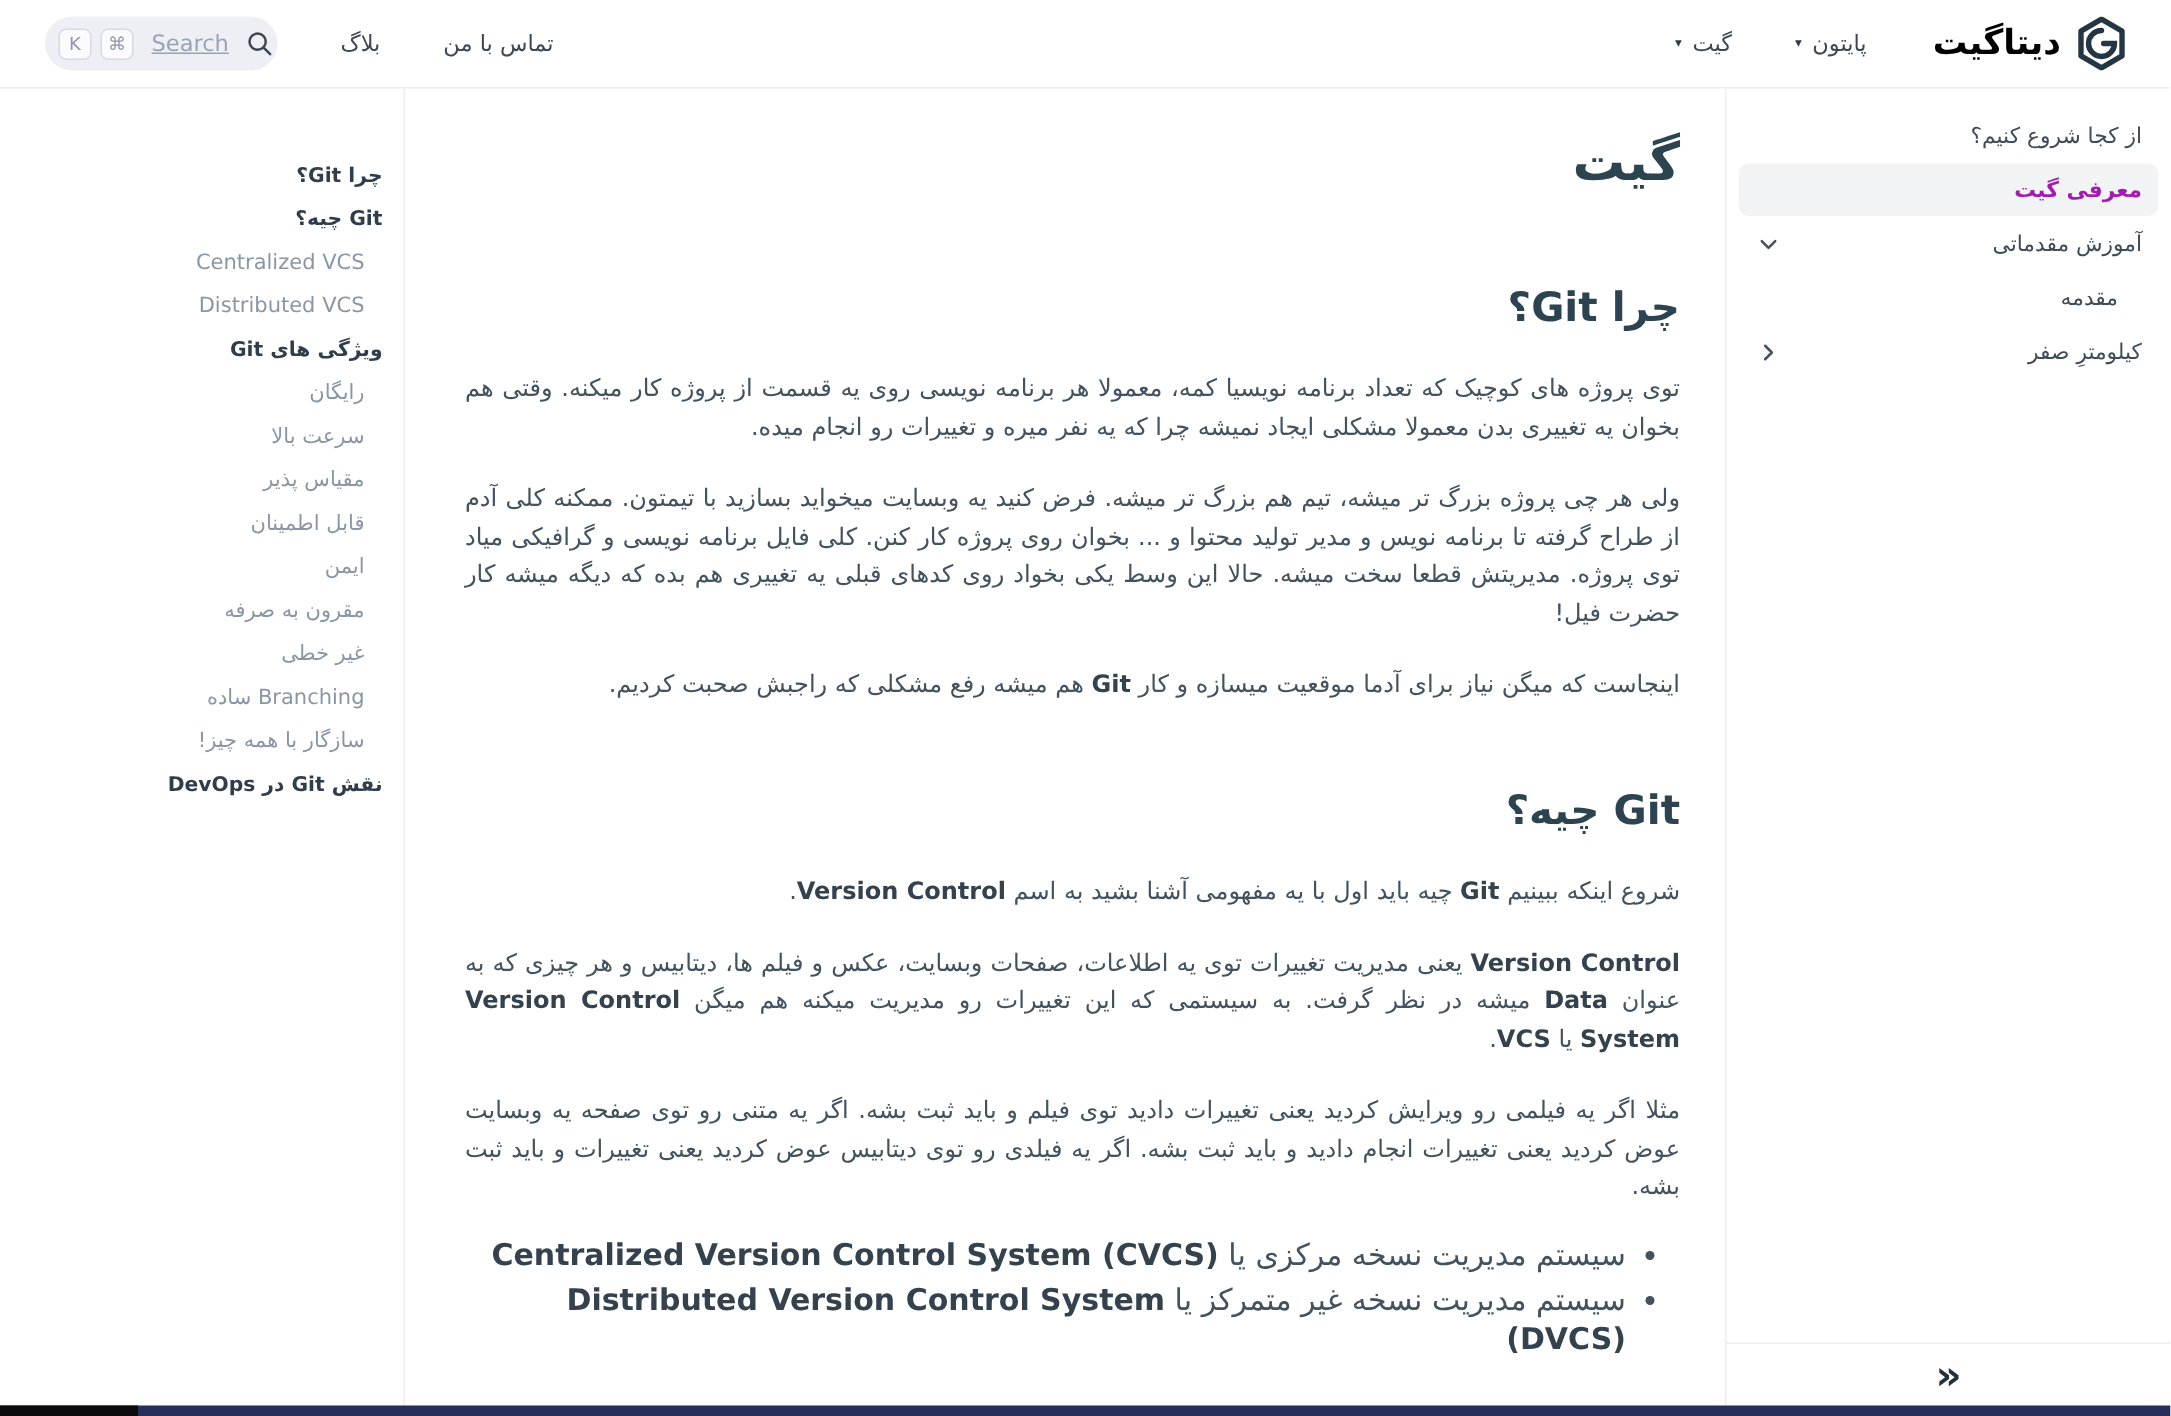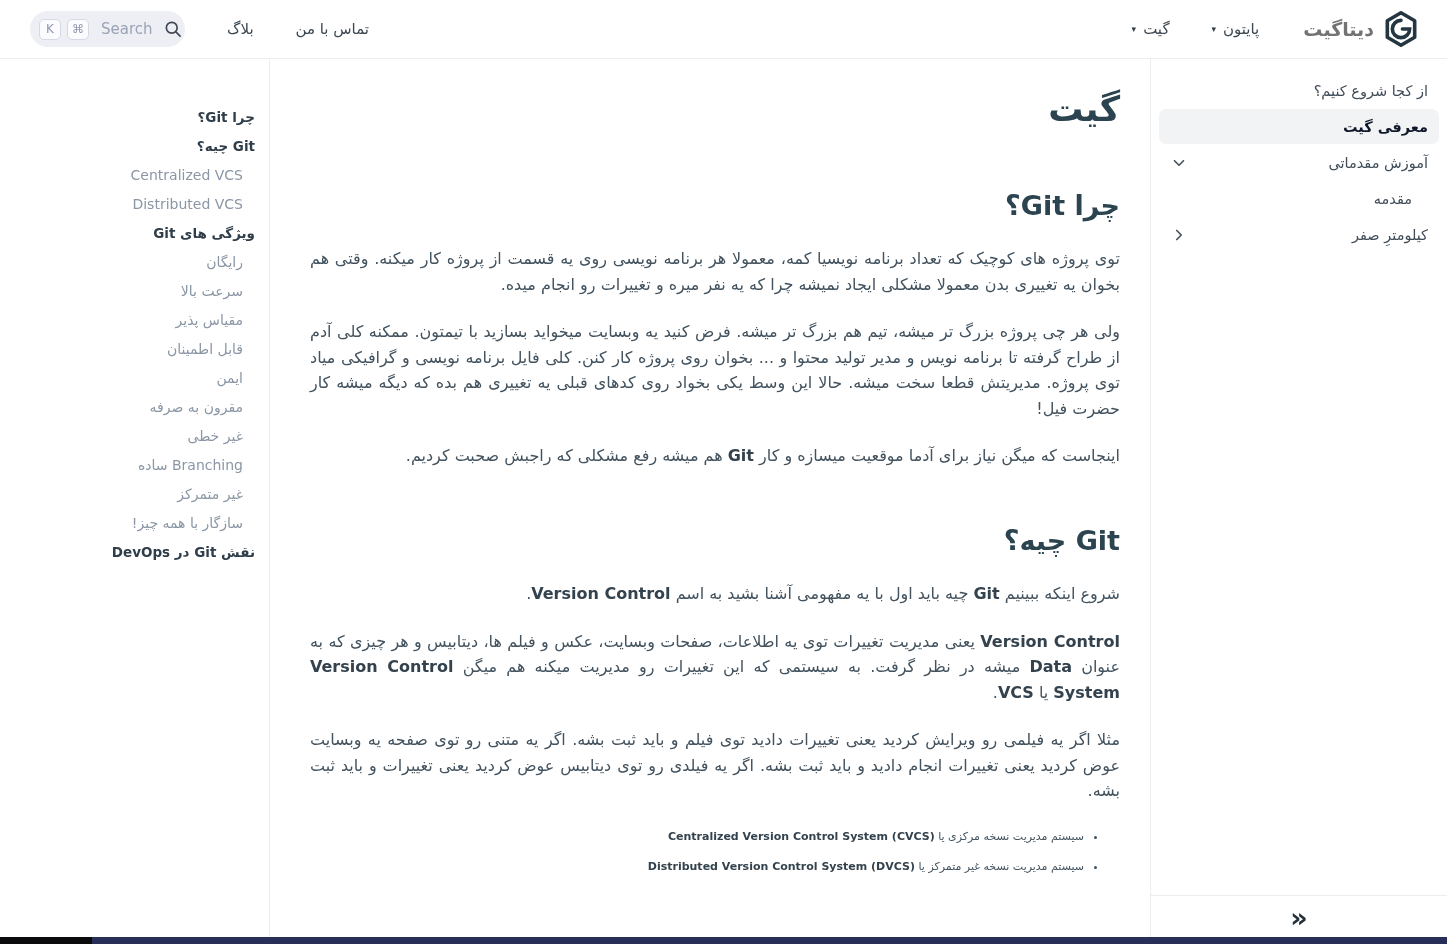"Search" .search-ph { text-decoration: none -> underline }
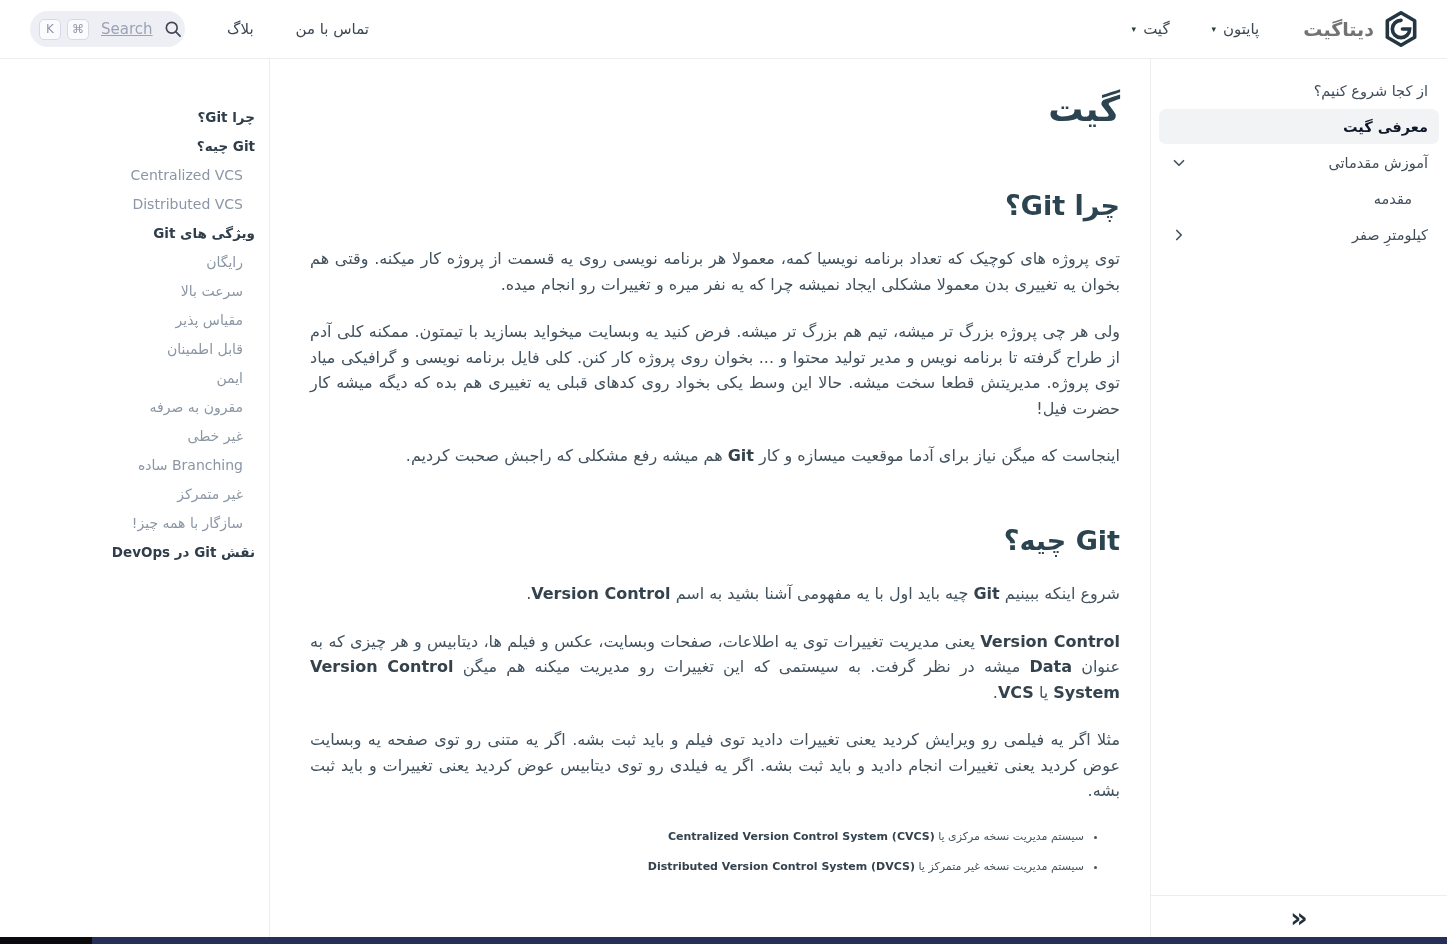"دیتاگیت" .brand-name { color: #737373 -> #000000; font-size: 19px -> 23px }
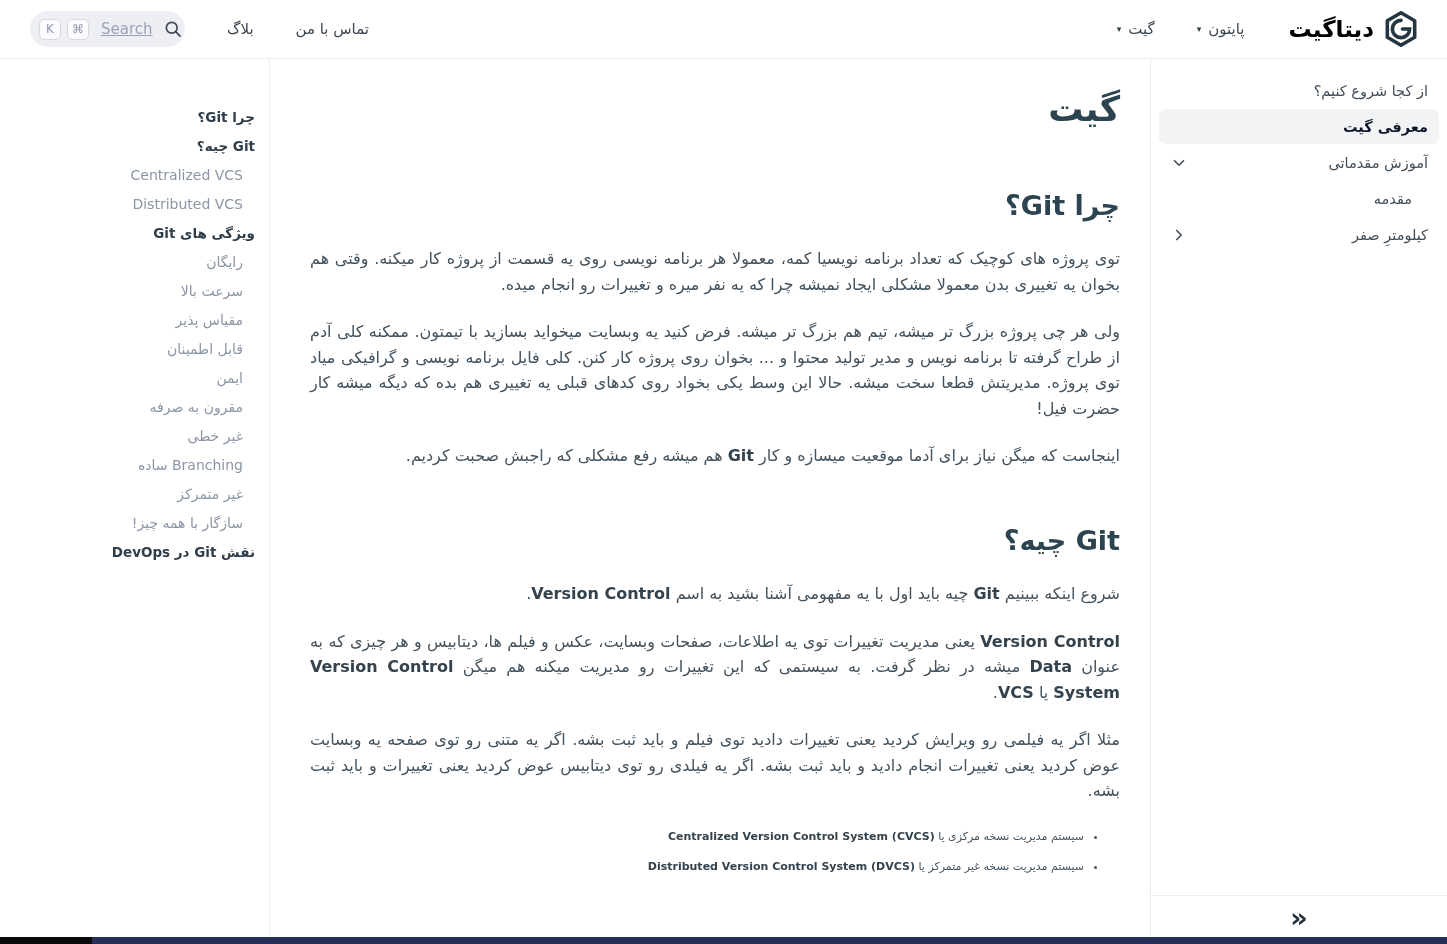"معرفی گیت" .side-item.active { color: #0f172a -> #a21caf }
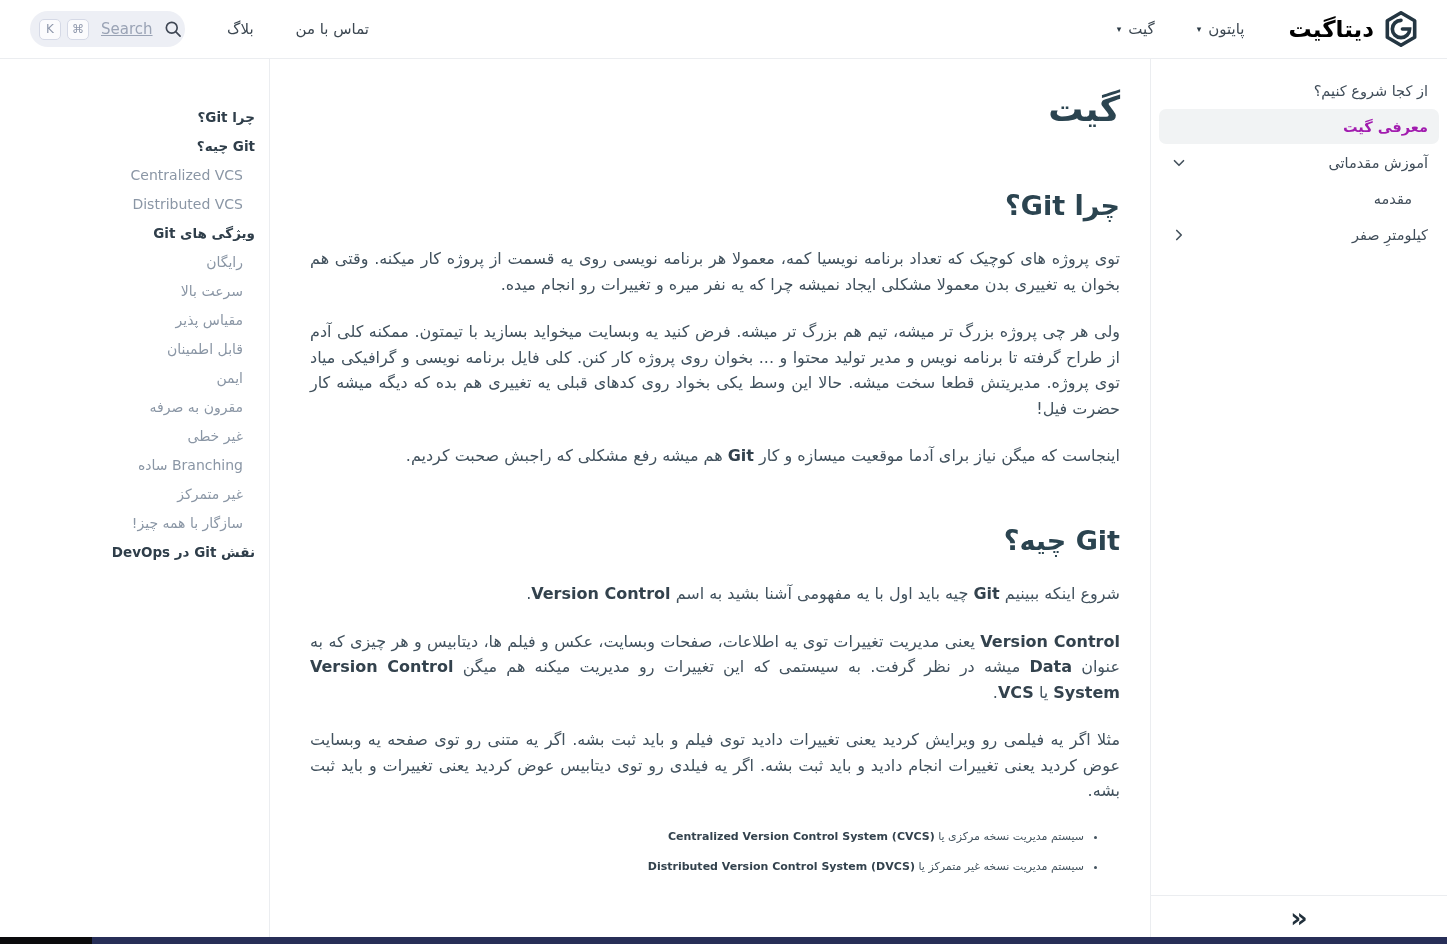"غیر متمرکز" a.toc-item { html: <a>غیر متمرکز</a> -> none }
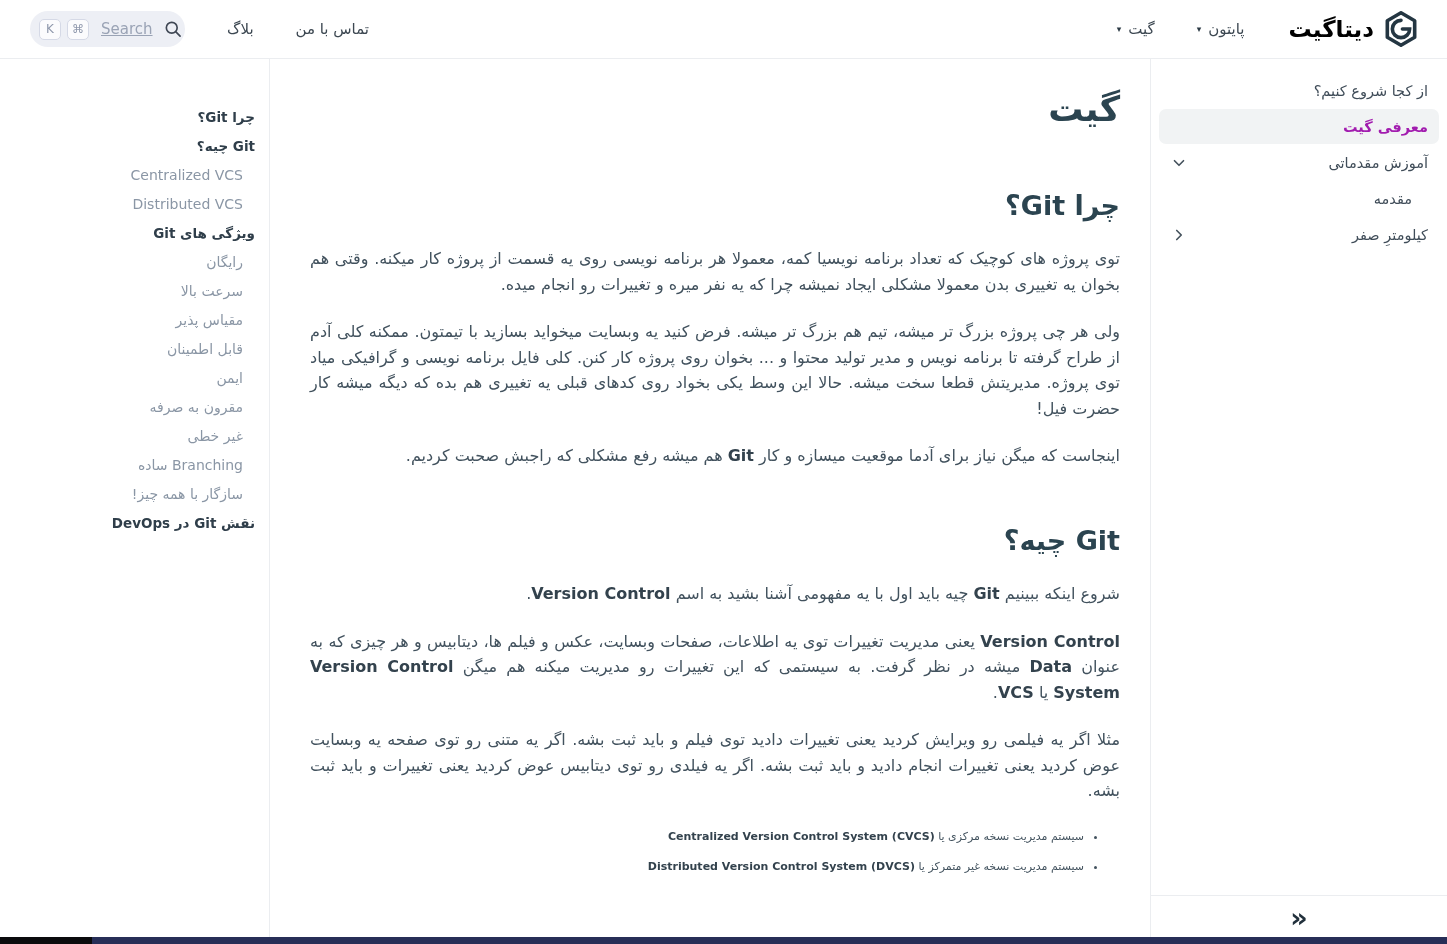"سیستم مدیریت نسخه مرکزی یا" .article li { font-size: 11px -> 20px }
